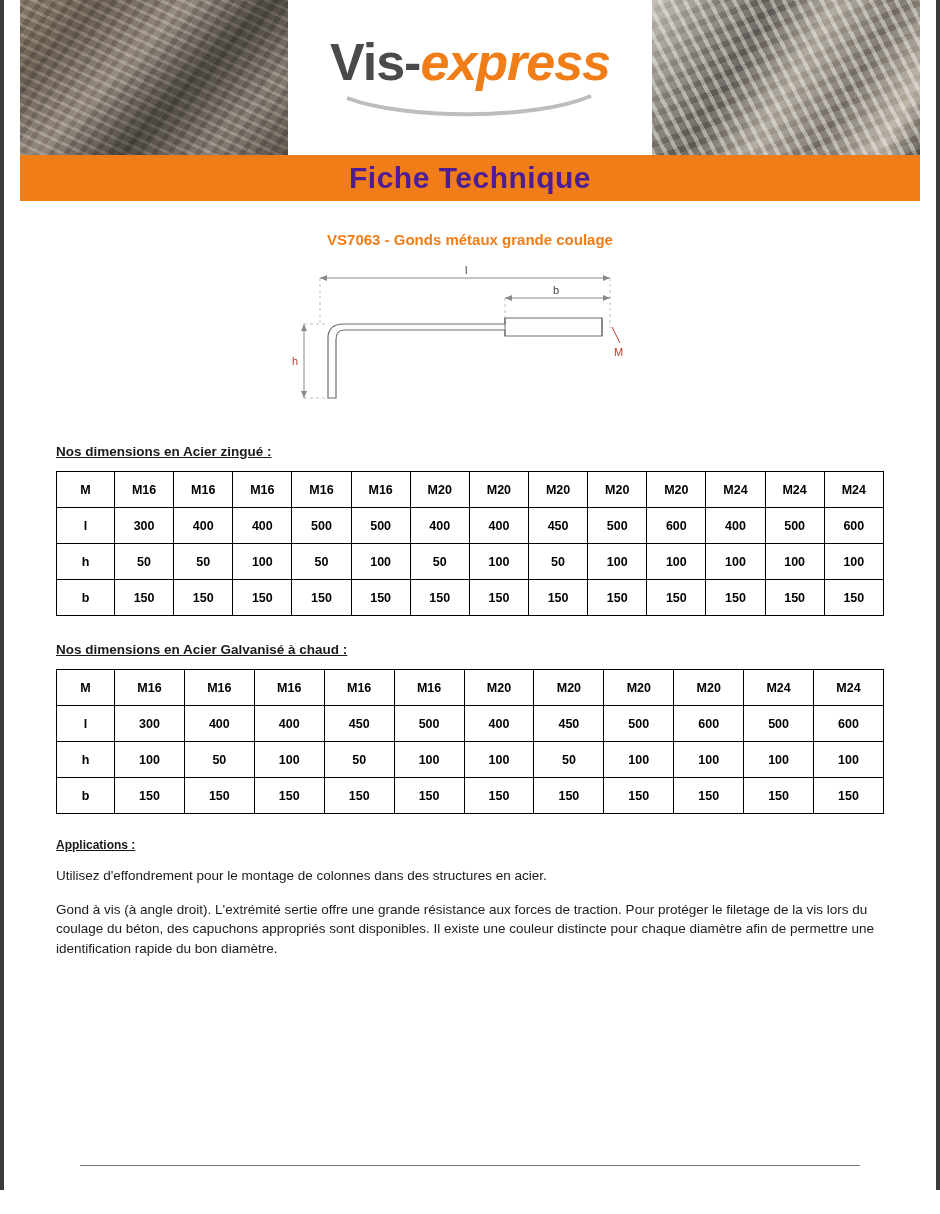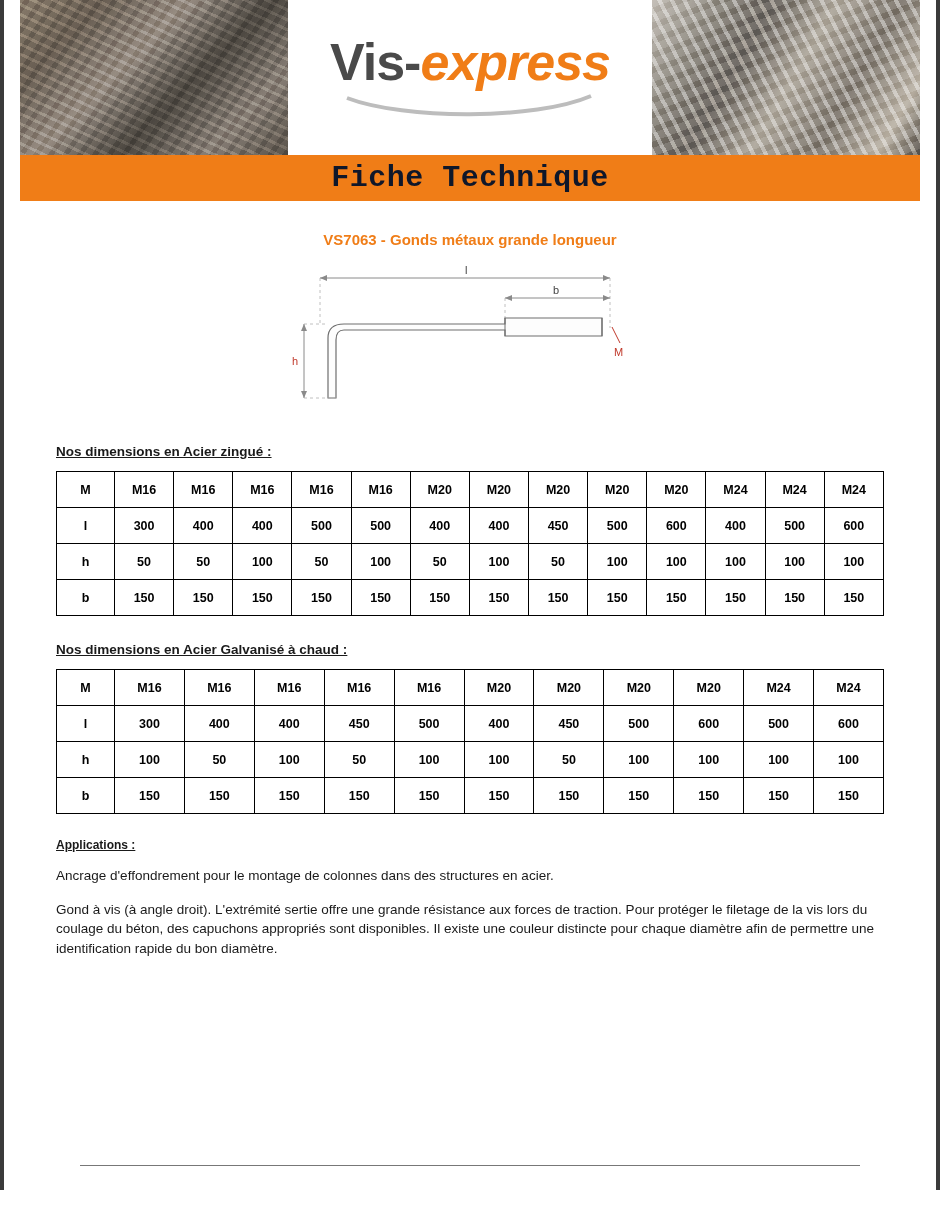"Fiche Technique" .title-bar .title { color: #0f172a -> #4c1d95; font-family: Liberation Mono, monospace -> Liberation Sans, sans-serif }
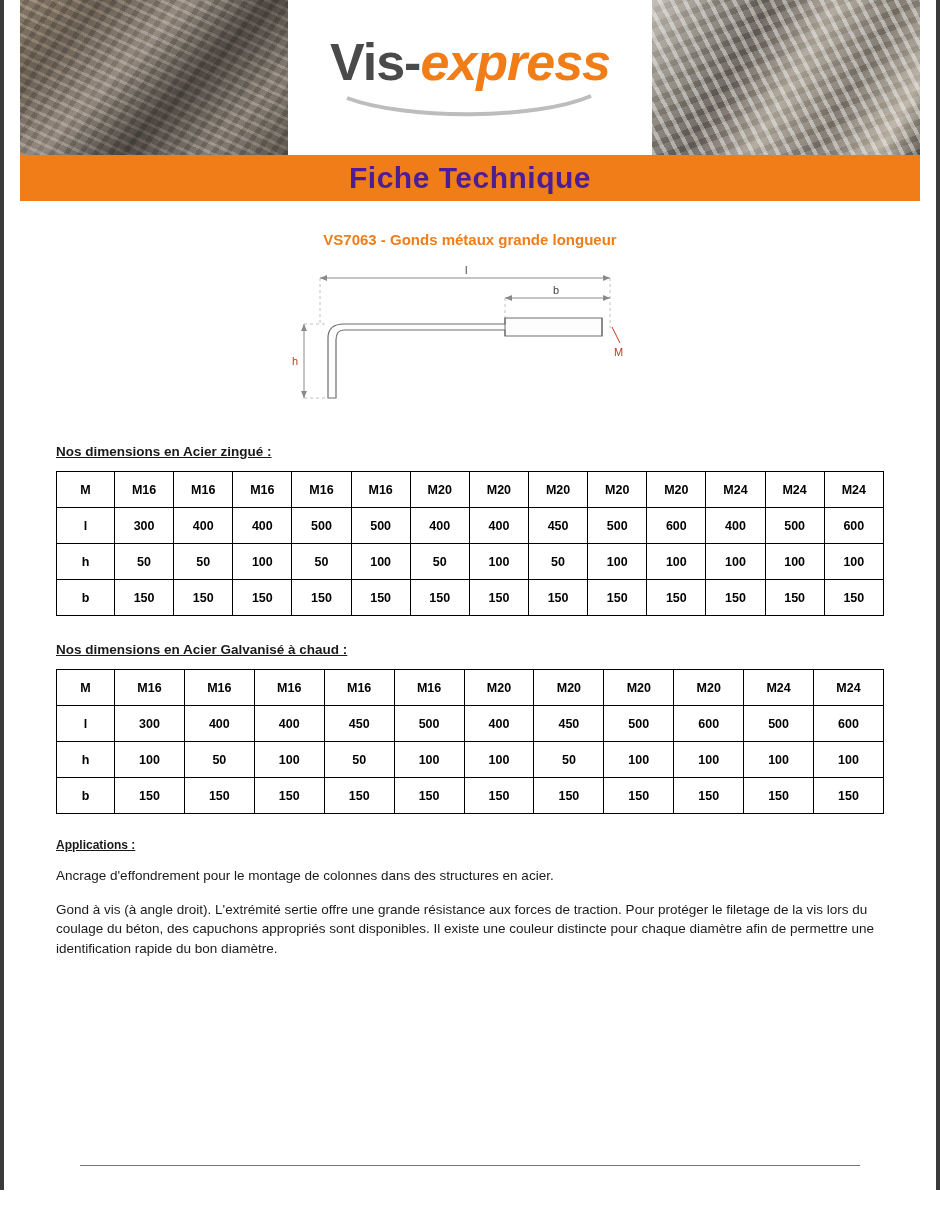"VS7063 - Gonds métaux grande" div.product-title { text: longueur -> coulage }
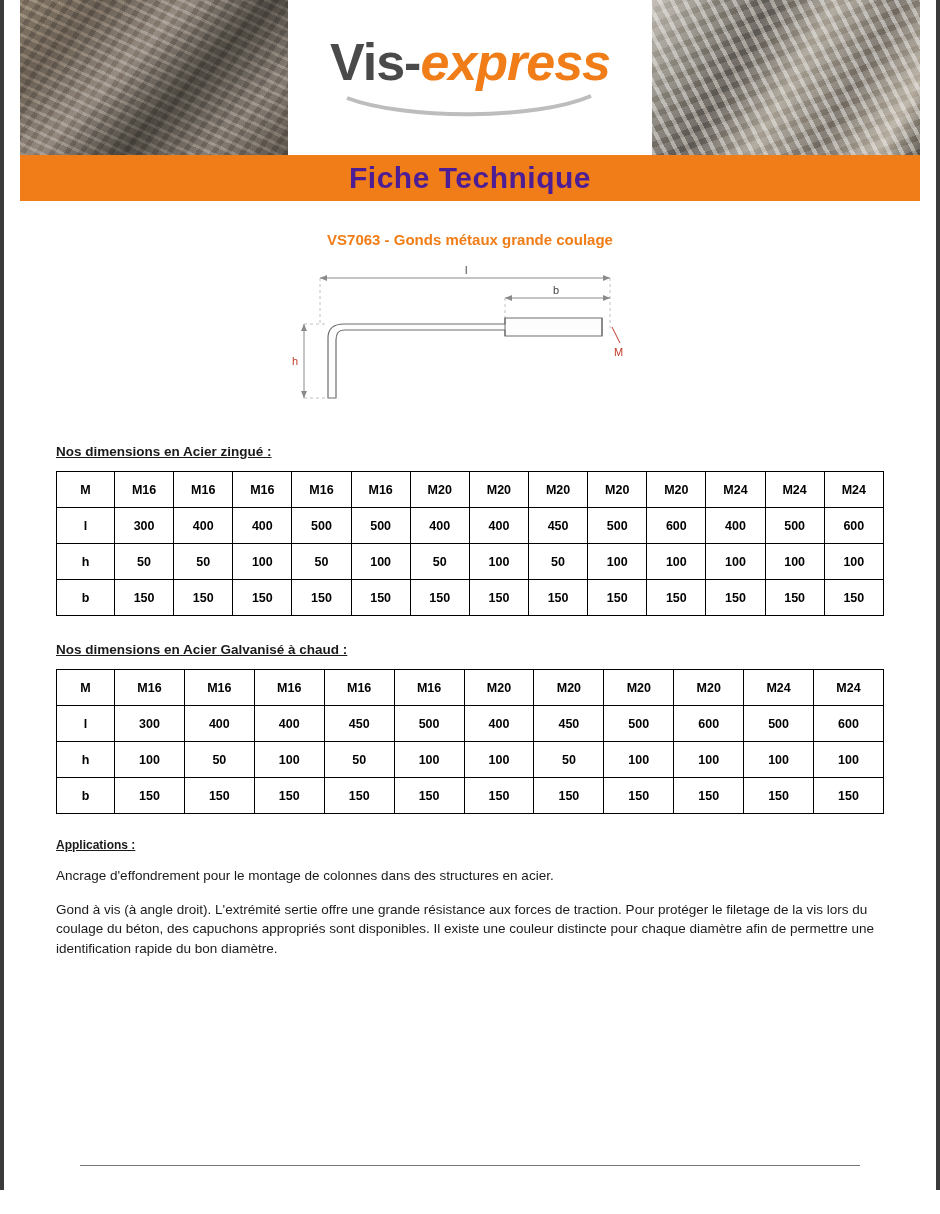"Ancrage d'effondrement pour le montage" p.para { text: Ancrage -> Utilisez }
